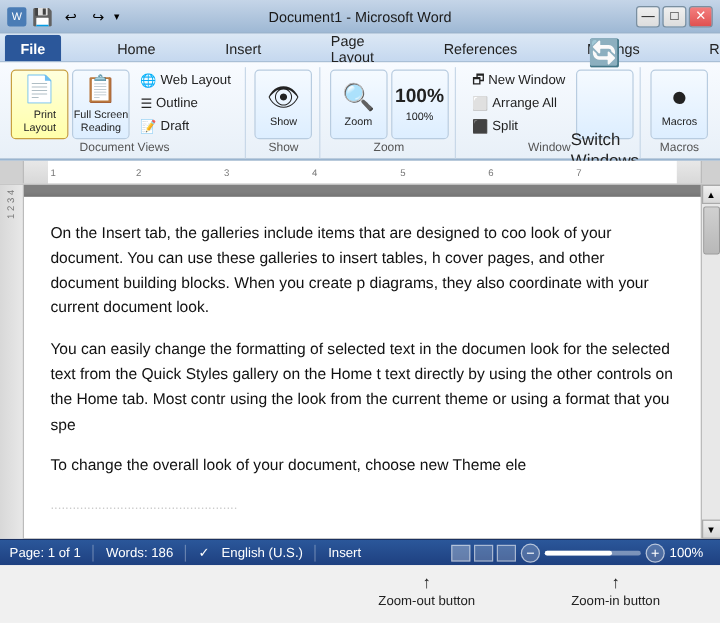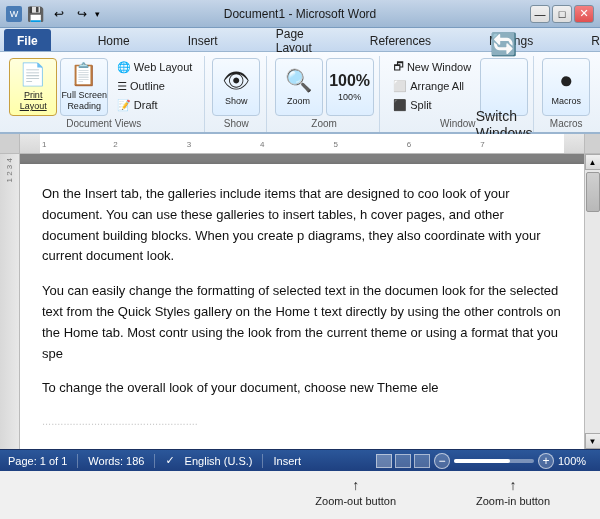"Print" div { text-align: center -> right; text-decoration: underline -> none }
